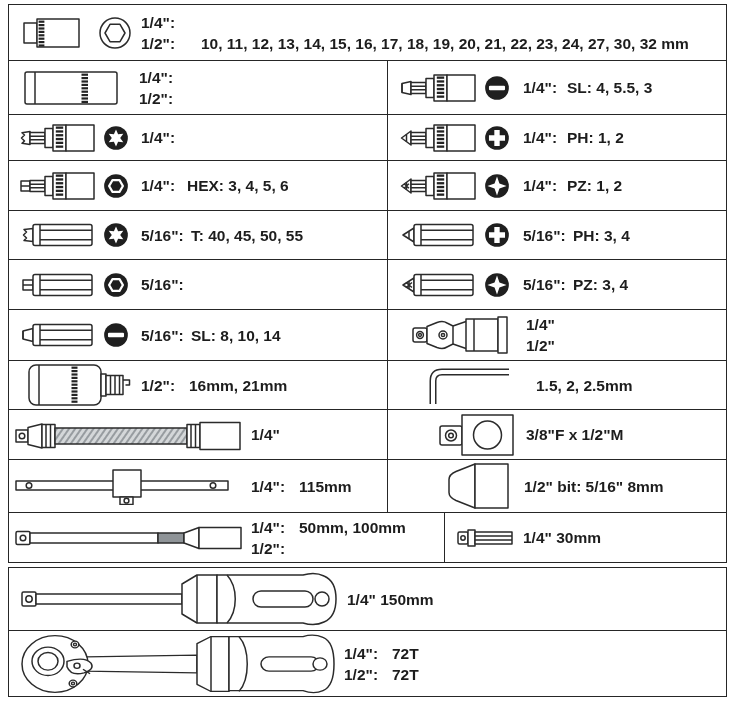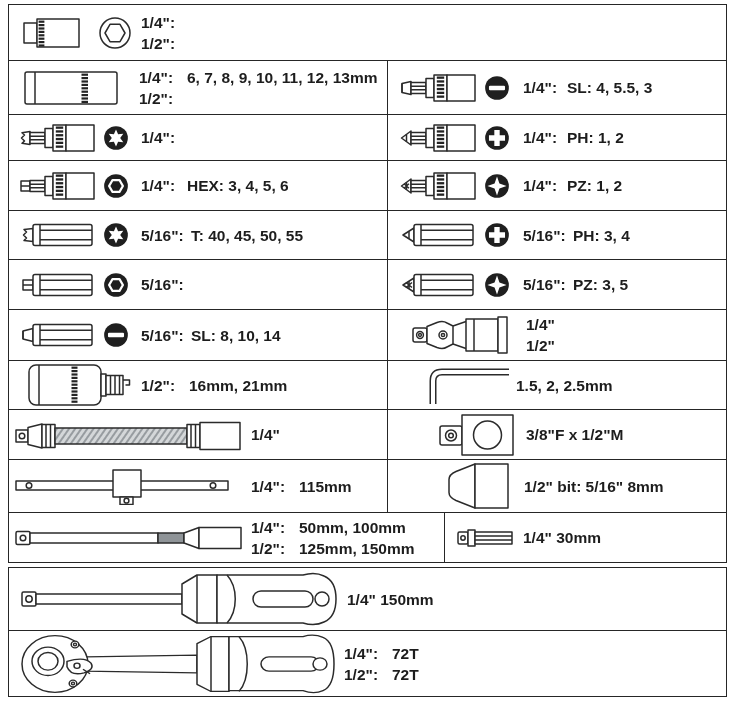"10, 11, 12, 13, 14," span.val { html: none -> <span>10, 11, 12, 13, 14, 15, 16, 17, 18, 19, 20, 21, 22, 23, 24, 27, 30, 32 mm</span> }
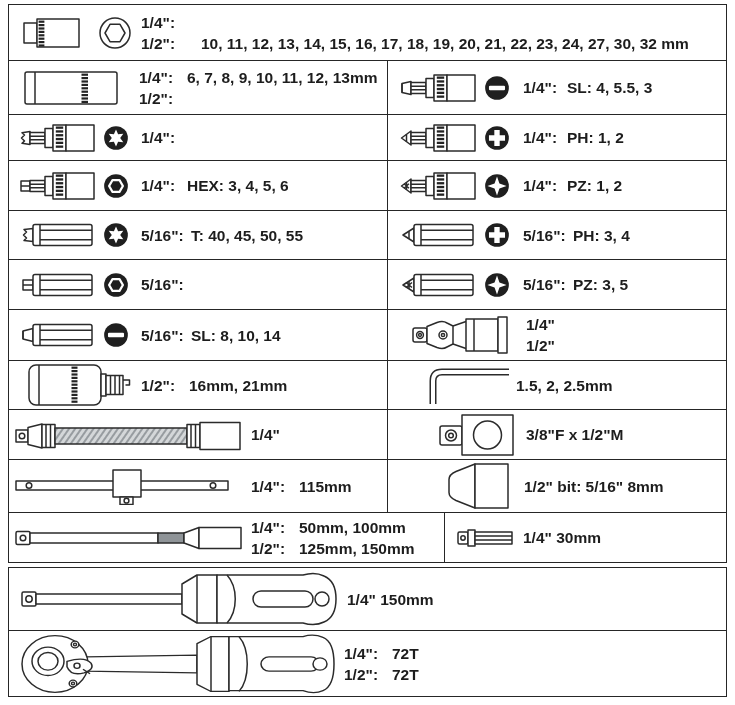"6, 7, 8, 9, 10," span.val { html: <span>6, 7, 8, 9, 10, 11, 12, 13mm</span> -> none }
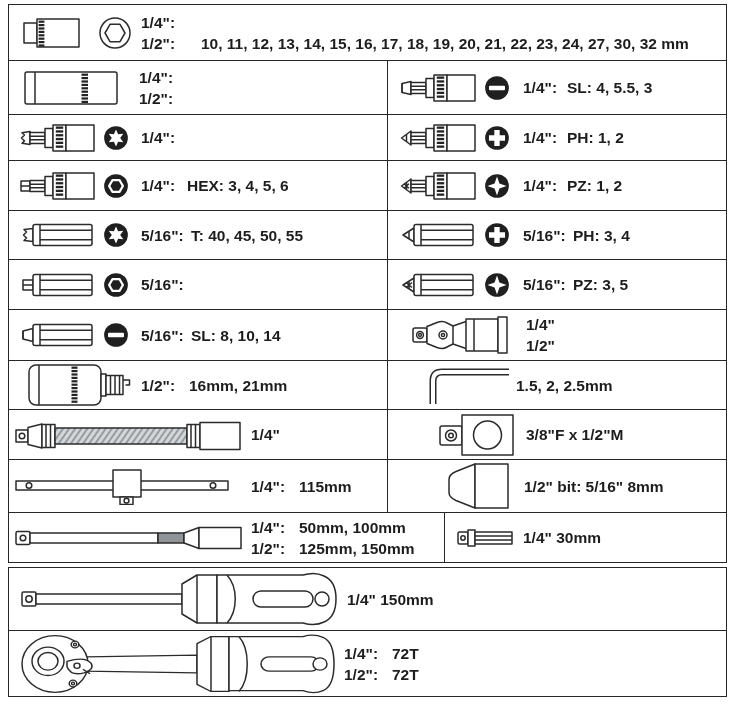"PZ: 3, 5" span.val { text: 5 -> 4 }
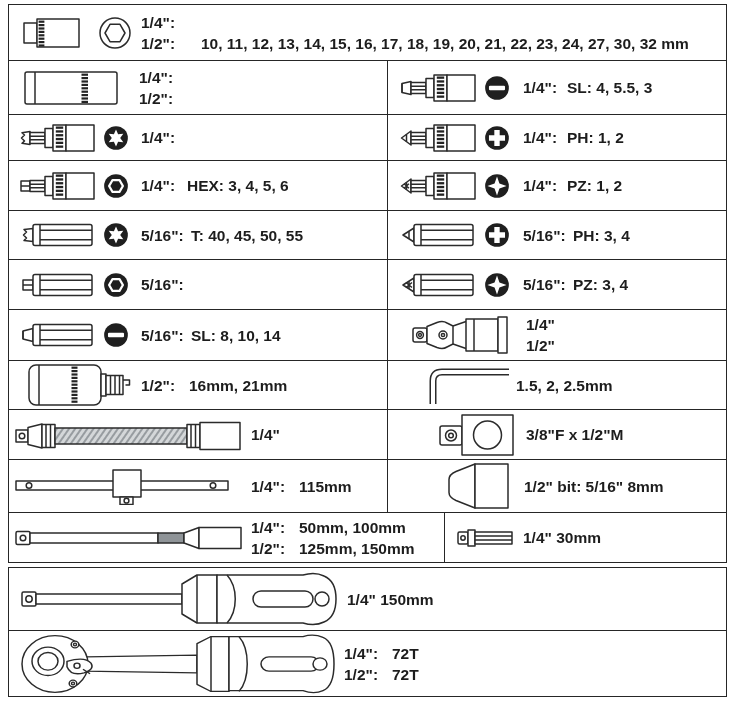"1.5, 2, 2.5mm" div.text { margin-left: 4px -> 24px }
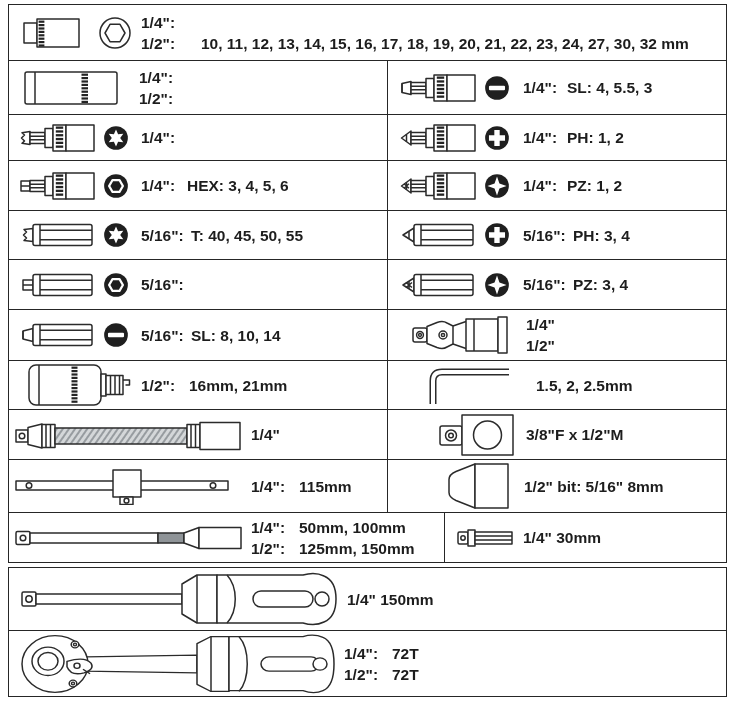"125mm, 150mm" span.val { html: <span>125mm, 150mm</span> -> none }
